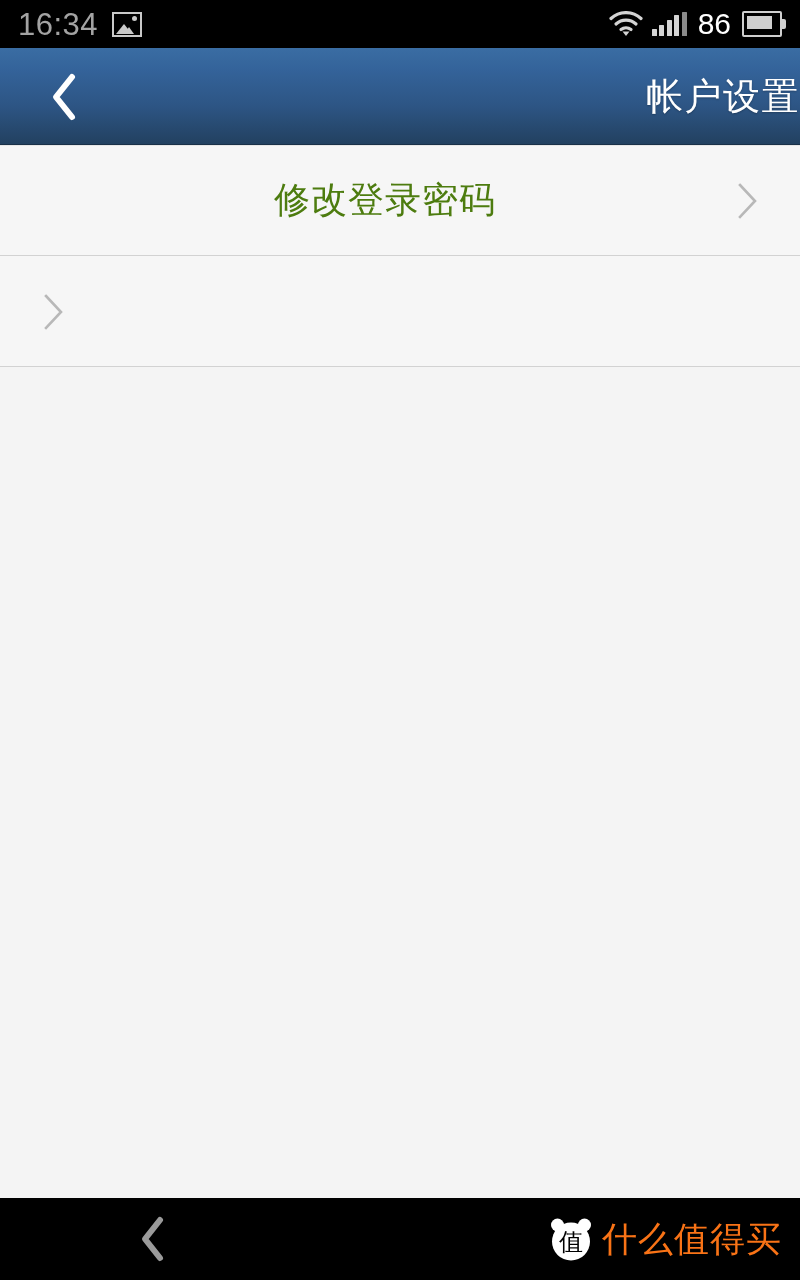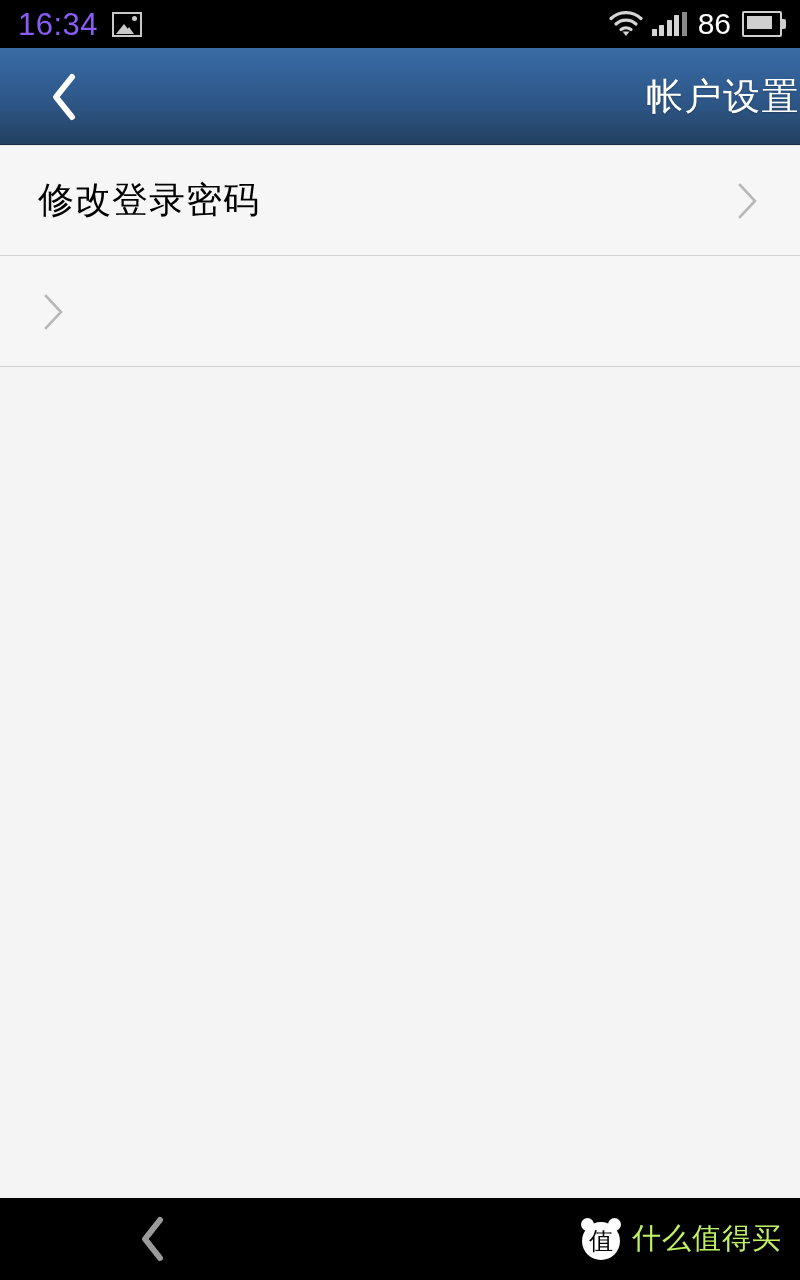"16:34" .status-time { color: #8b5cf6 -> #a3a3a3 }
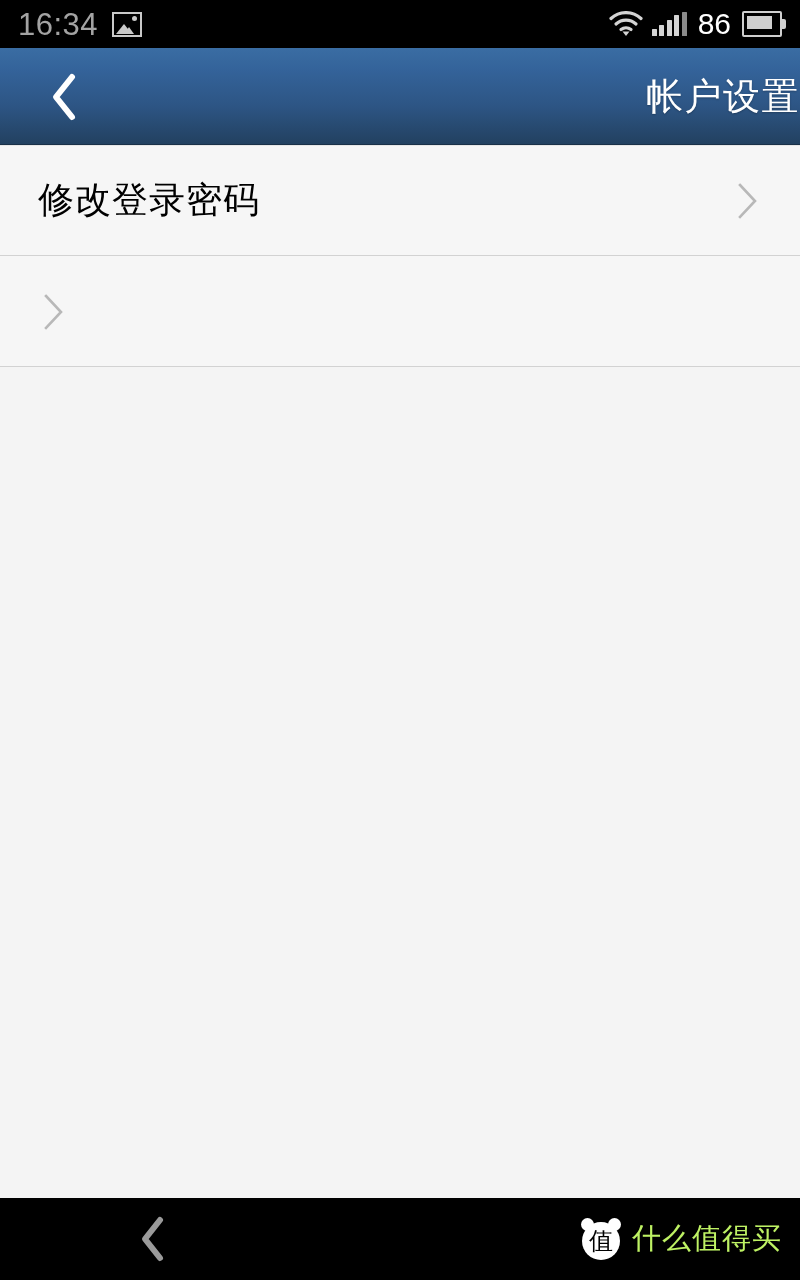"修改登录密码" .row-label { color: #000000 -> #4d7c0f; text-align: none -> center }
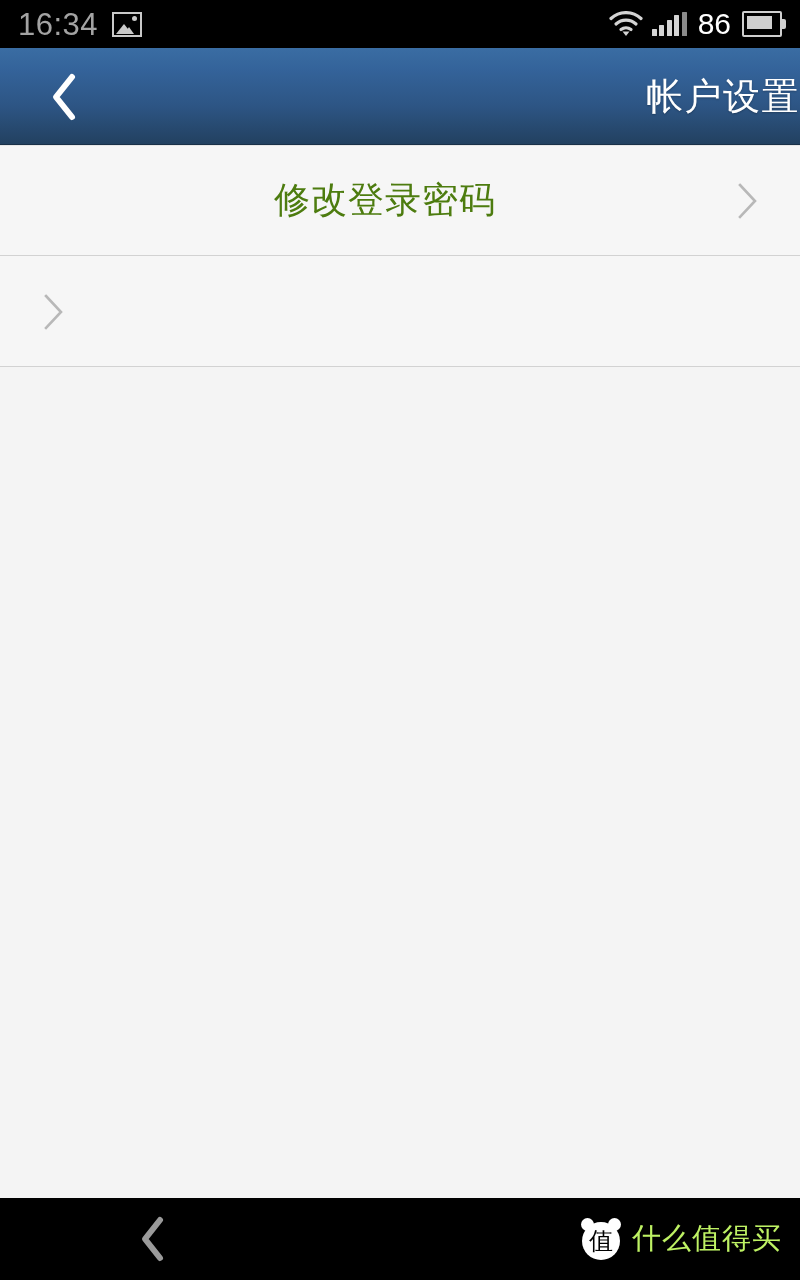"什么值得买" .wm-text { color: #bef264 -> #f97316; font-size: 29px -> 35px }
